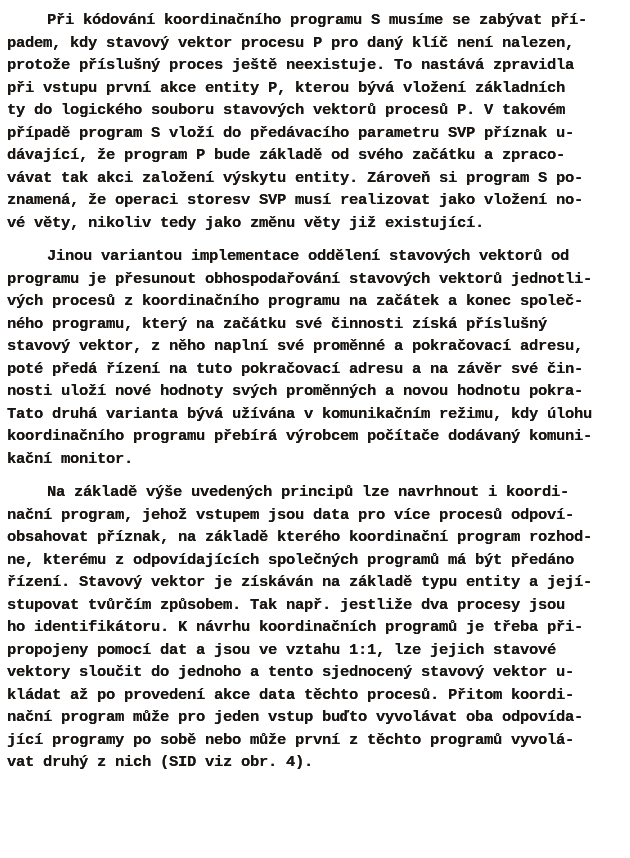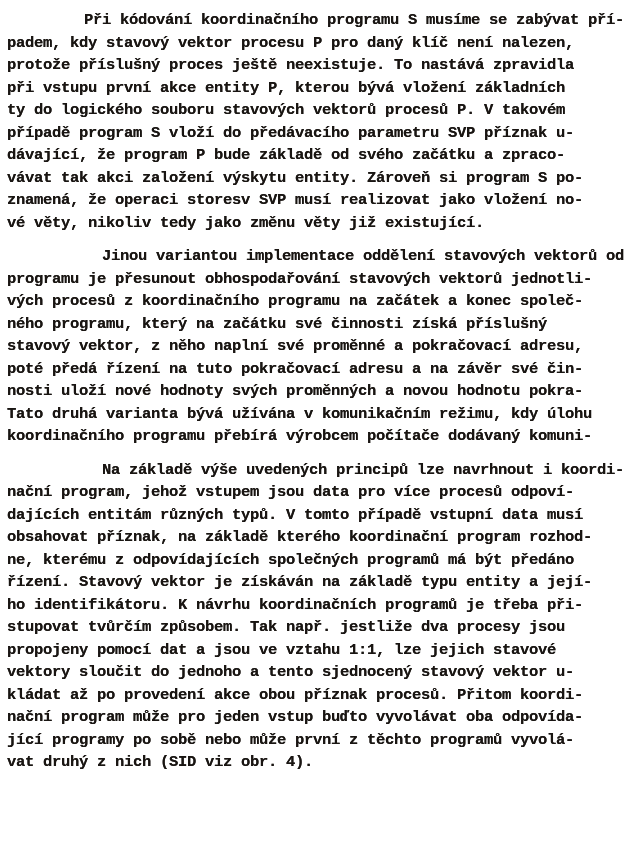"Při kódování koordinačního programu S" .first { text-align: right -> none }
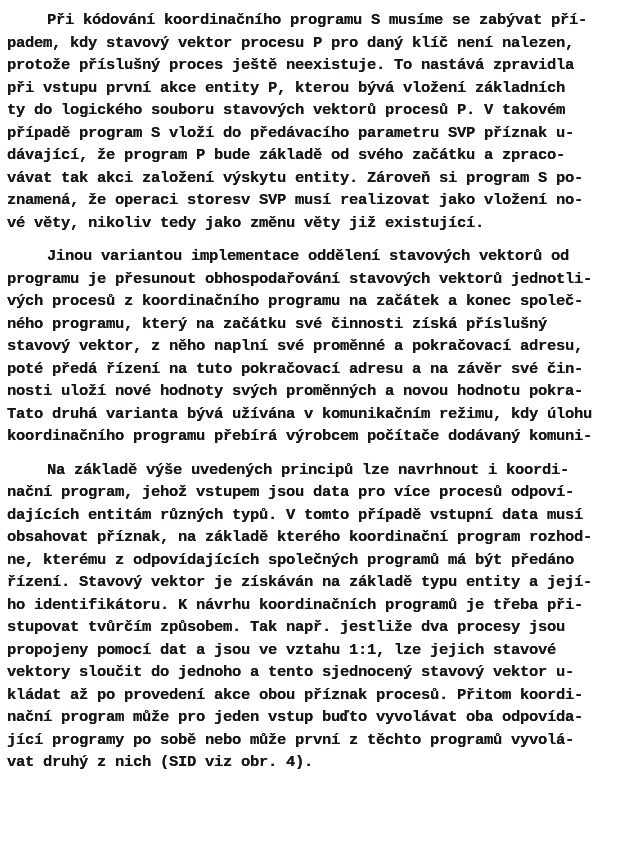"kační monitor." div.line { html: none -> <div>kační monitor.</div> }
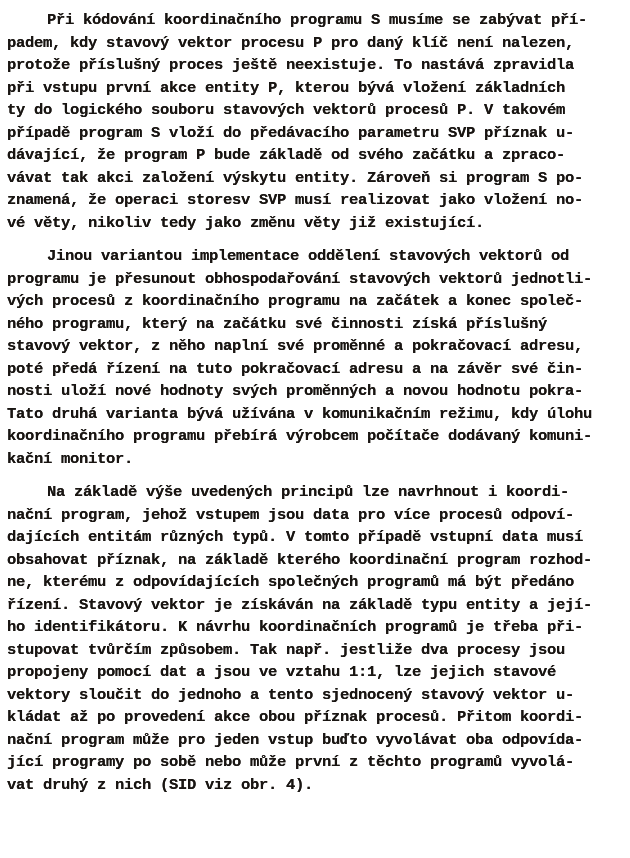"dajících entitám různých typů. V" div.line { html: <div>dajících entitám různých typů. V tomto případě vstupní data musí</div> -> none }
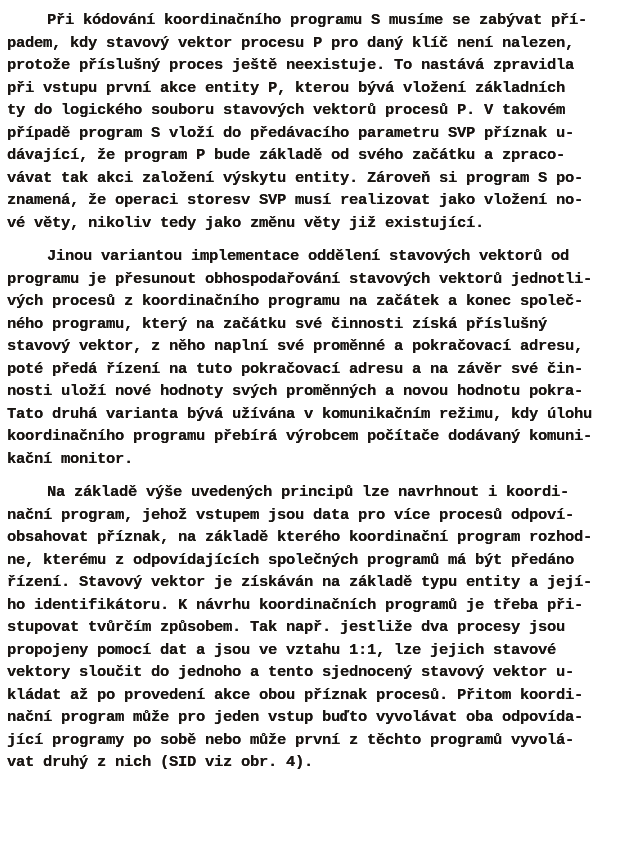"ho identifikátoru. K návrhu" div.line { order: before "stupovat tvůrčím způsobem. Tak např." -> after "stupovat tvůrčím způsobem. Tak např." }
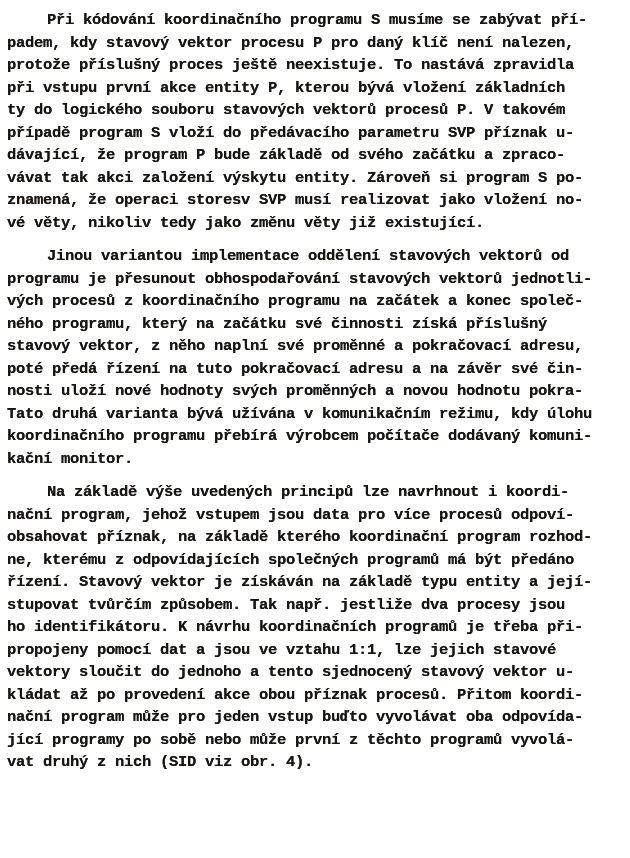"kládat až po provedení akce" div.line { text: obou příznak -> data těchto }
